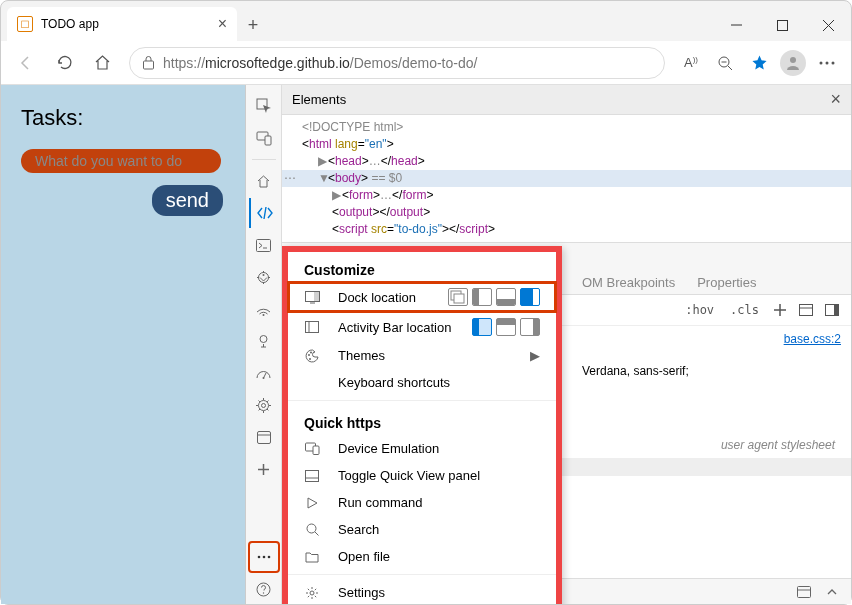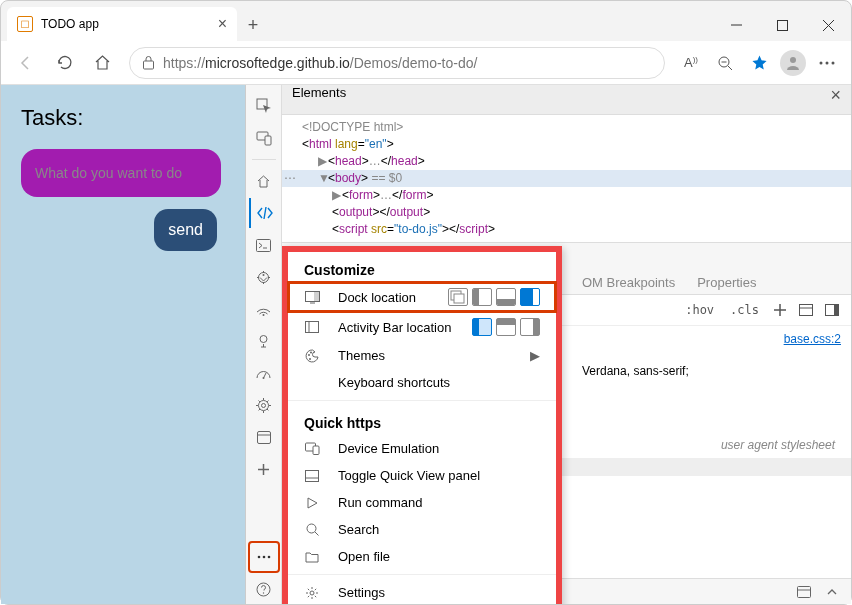"Elements" .dtheader { align-items: flex-start -> center }
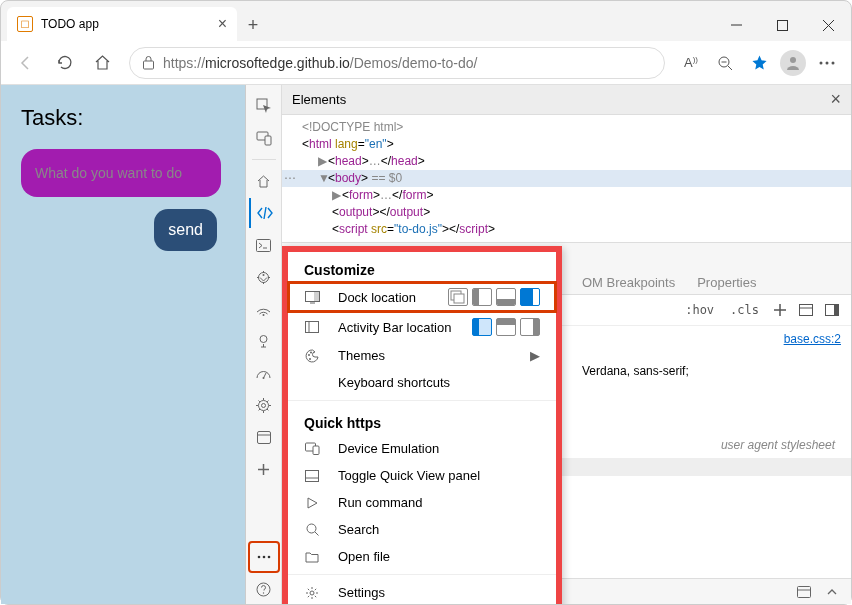"What do you want to" .page input { background: #a21caf -> #c2410c; height: 48px -> 24px }
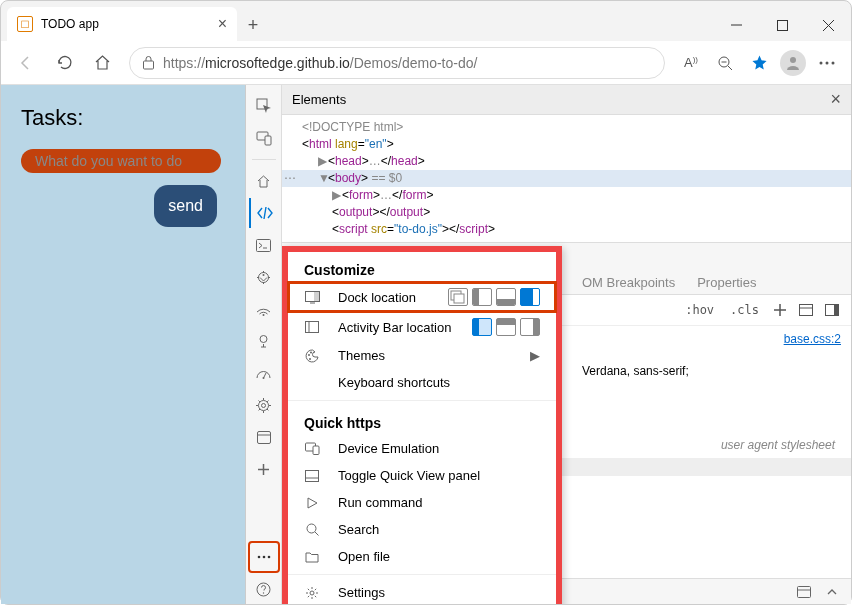"send" .page .sendbtn { font-size: 16px -> 20px; margin-right: 8px -> 2px; padding: 12px 14px -> 4px 14px }
